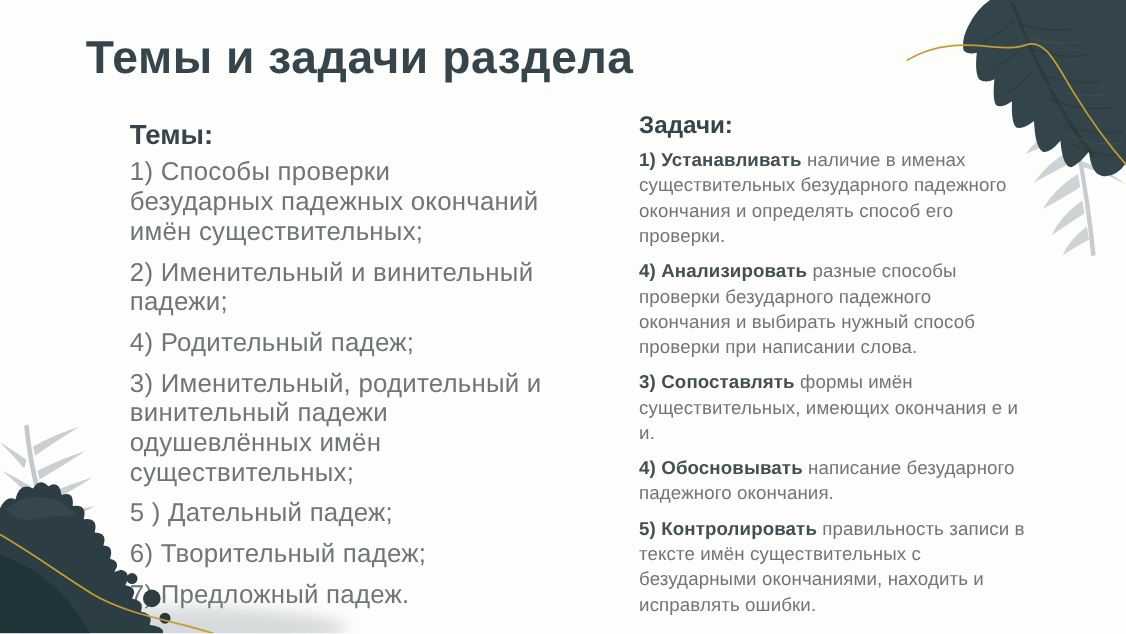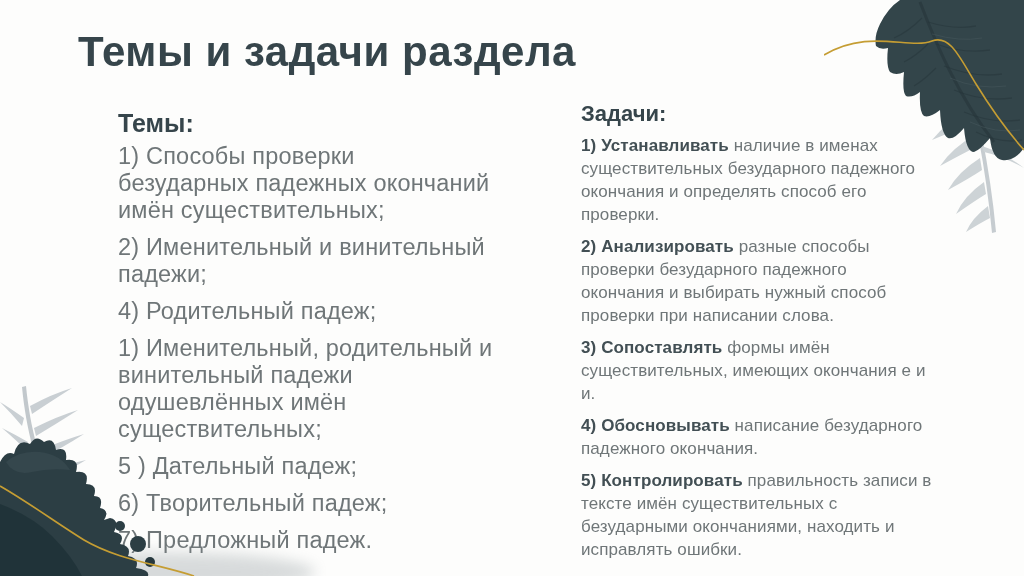"2) Анализировать" span.lead { text: 2 -> 4 }
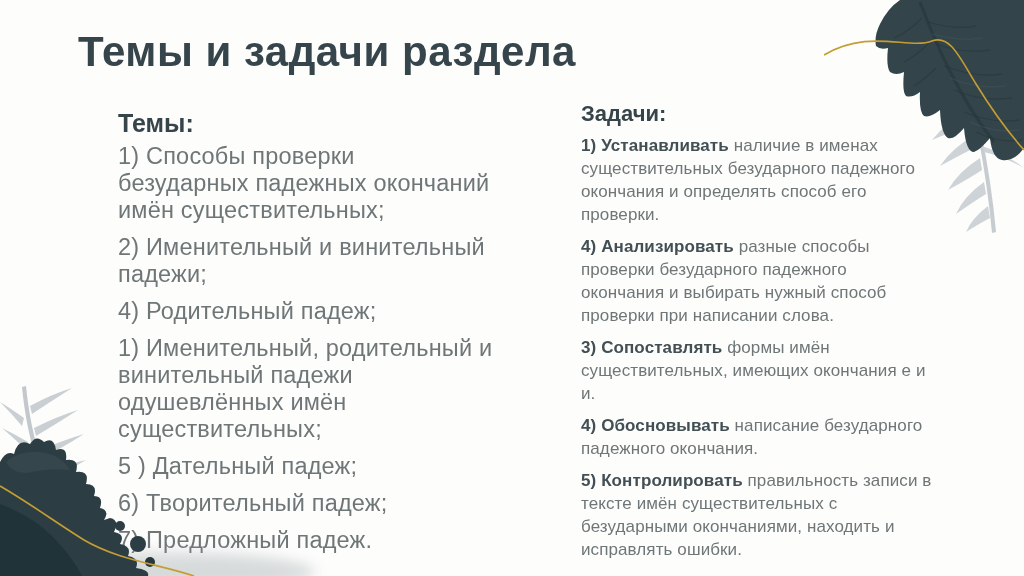"1) Именительный, родительный и" div.t-item { text: 1 -> 3 }
